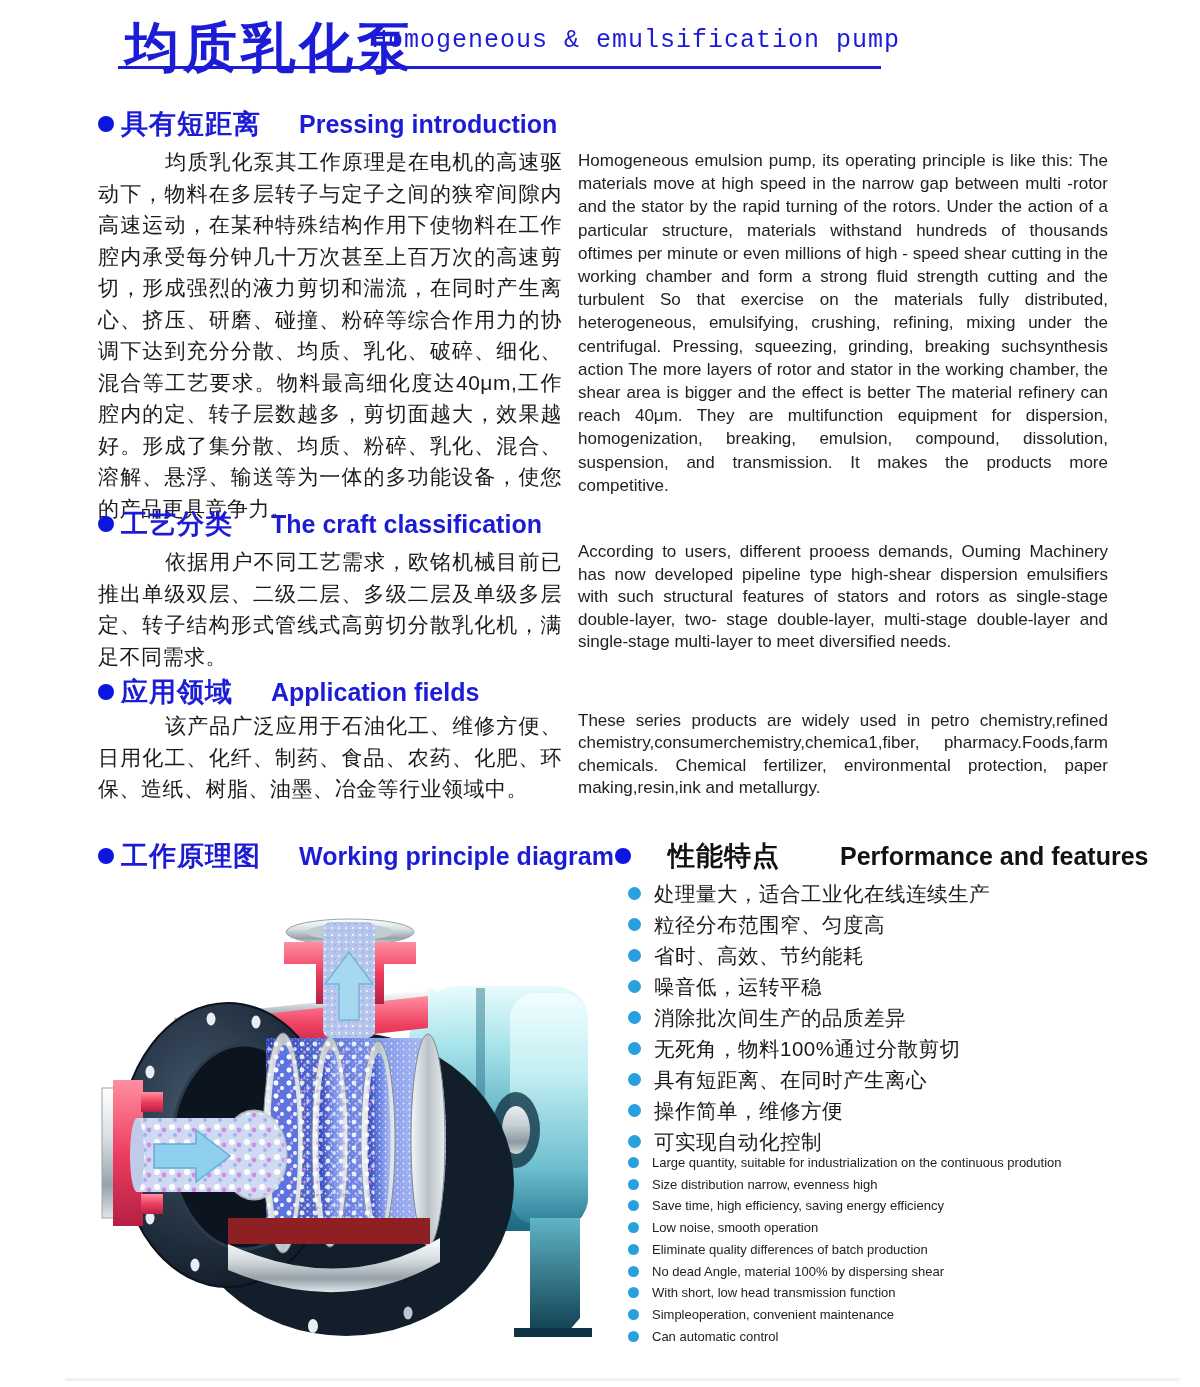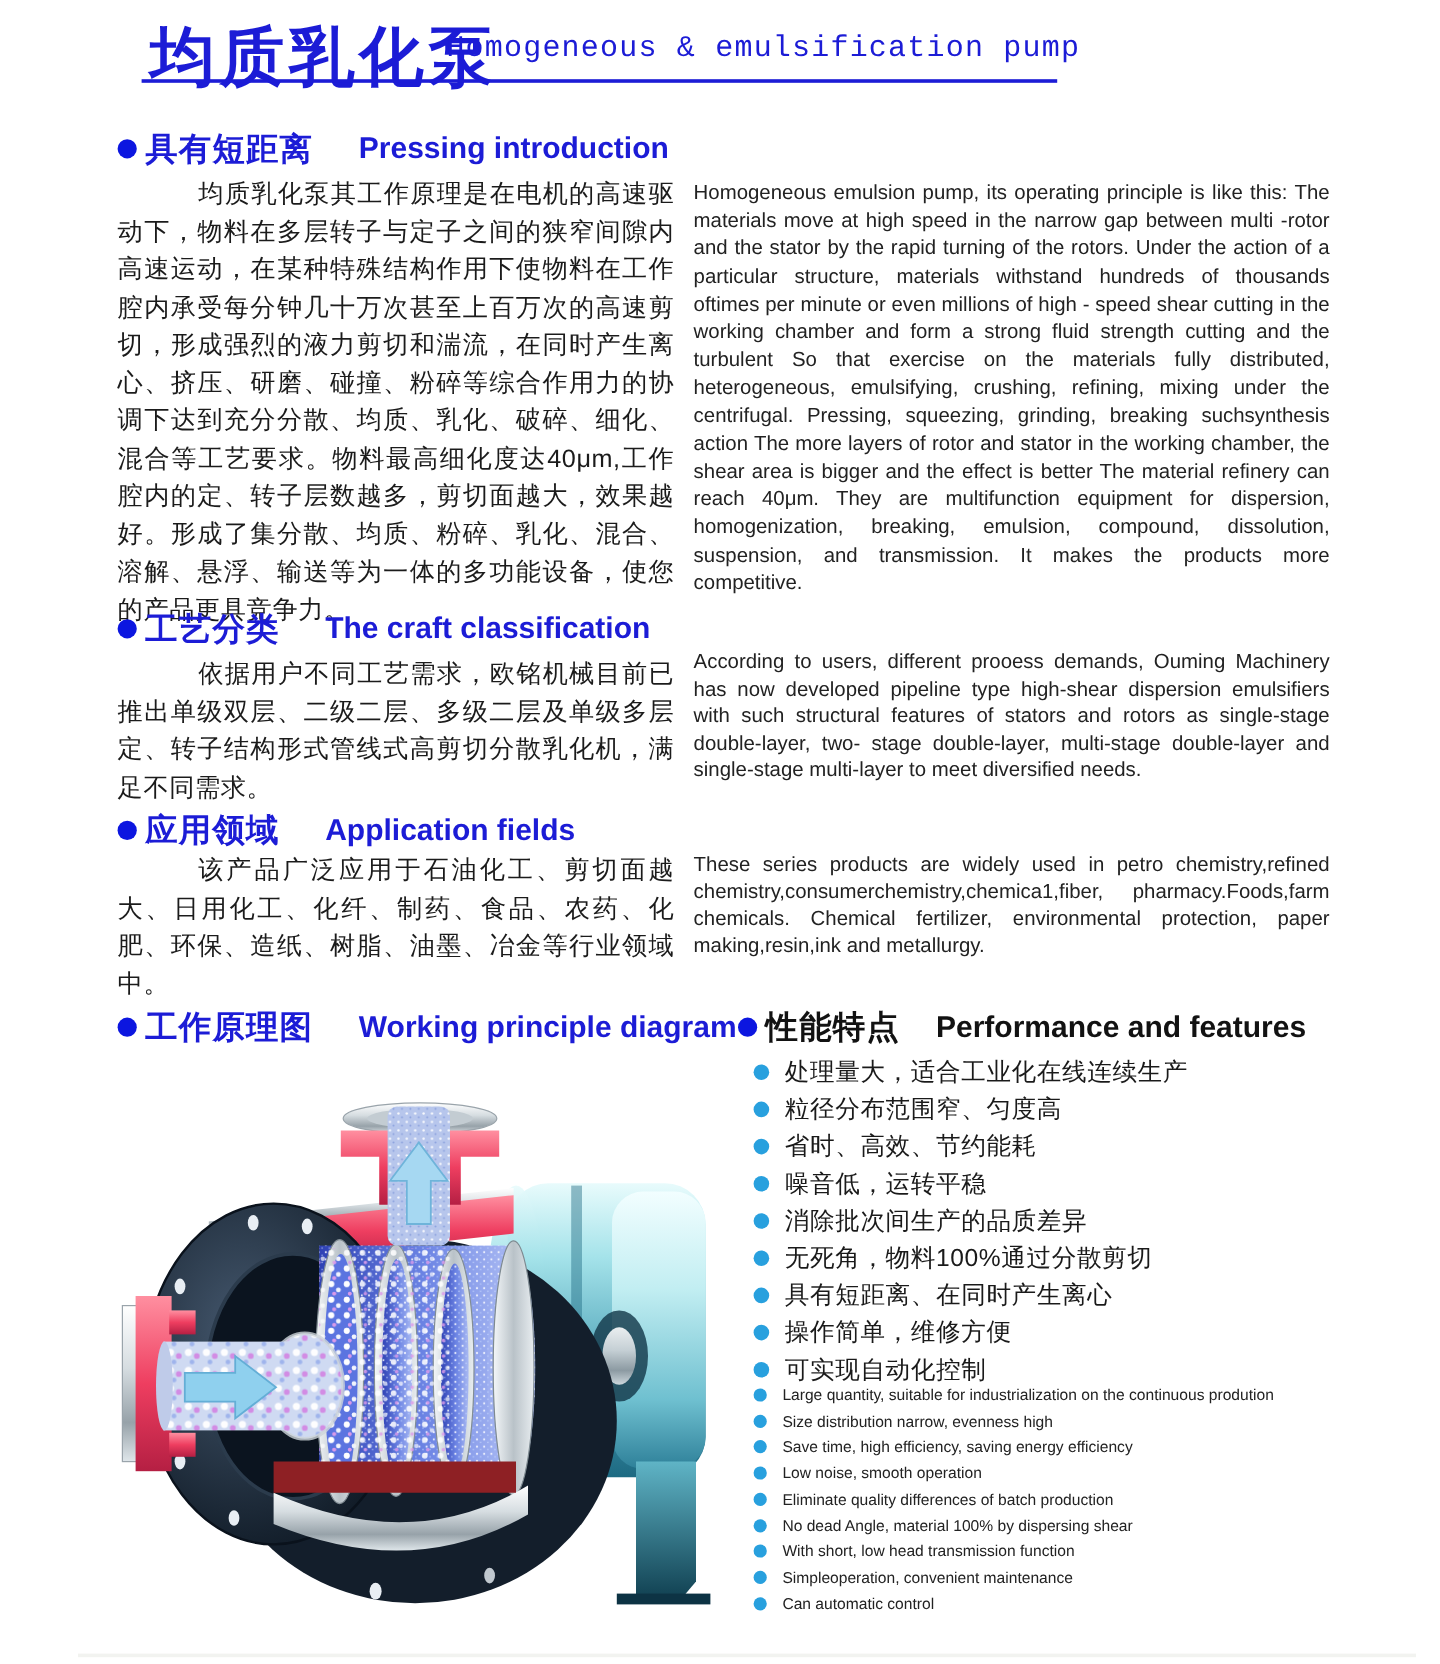"该产品广泛应用于石油化工、剪切面越大、日用化工、化纤、制药、食品、农药、化肥、环" p.zh-body { text: 剪切面越大 -> 维修方便 }
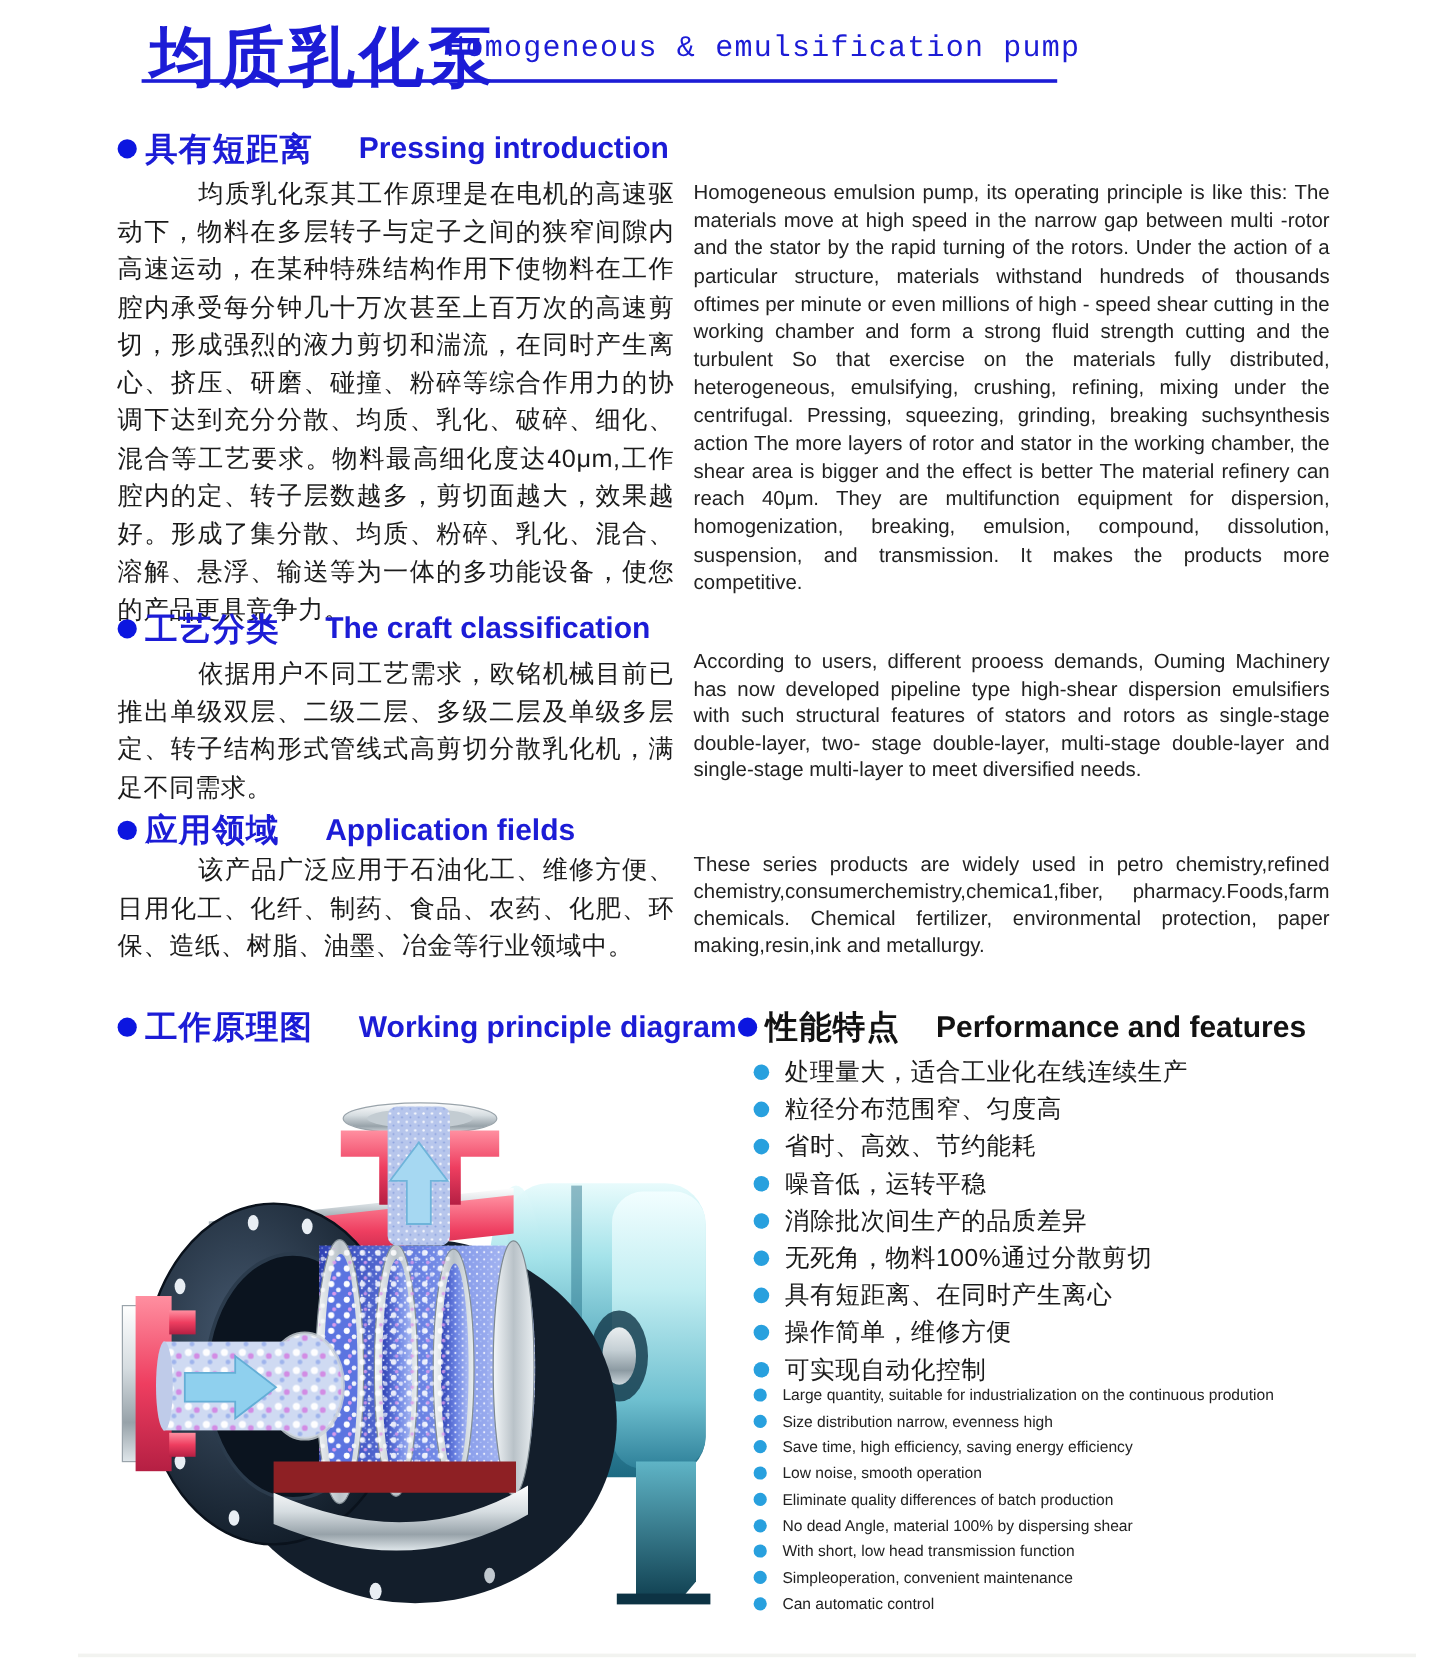"性能特点" .pos-feat-head { gap: none -> 30px }
